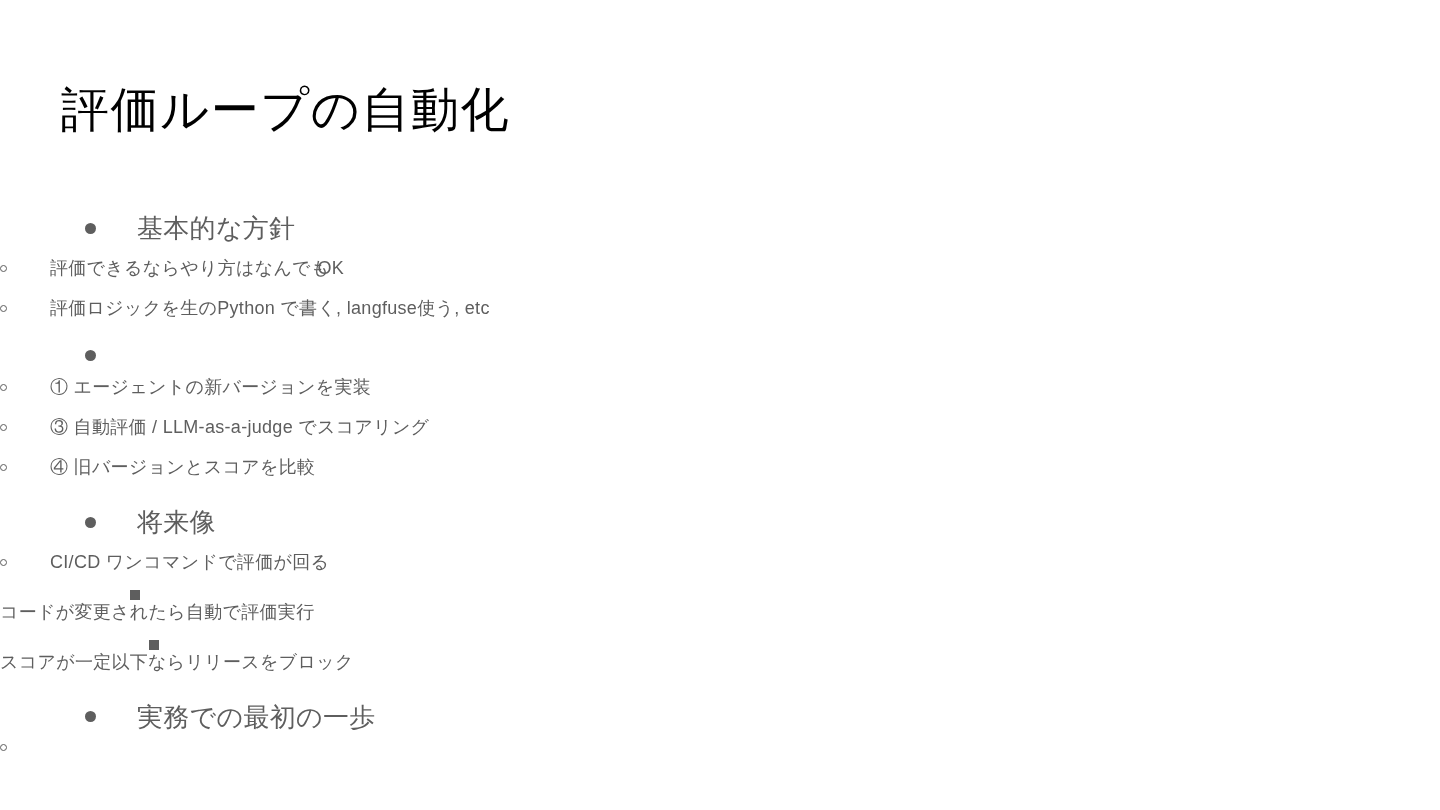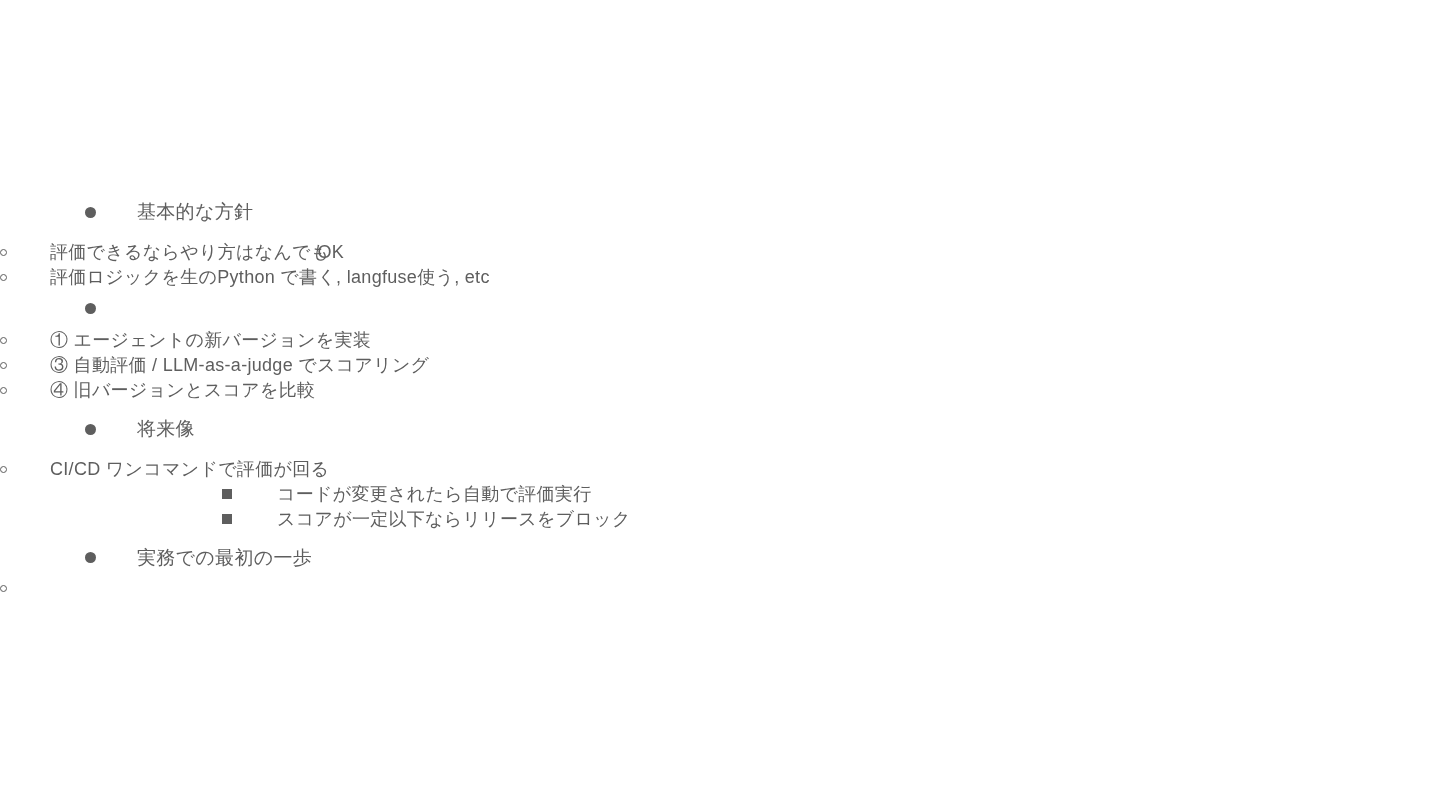"評価ループの自動化" h1.title { html: none -> <h1>評価ループの自動化</h1> }
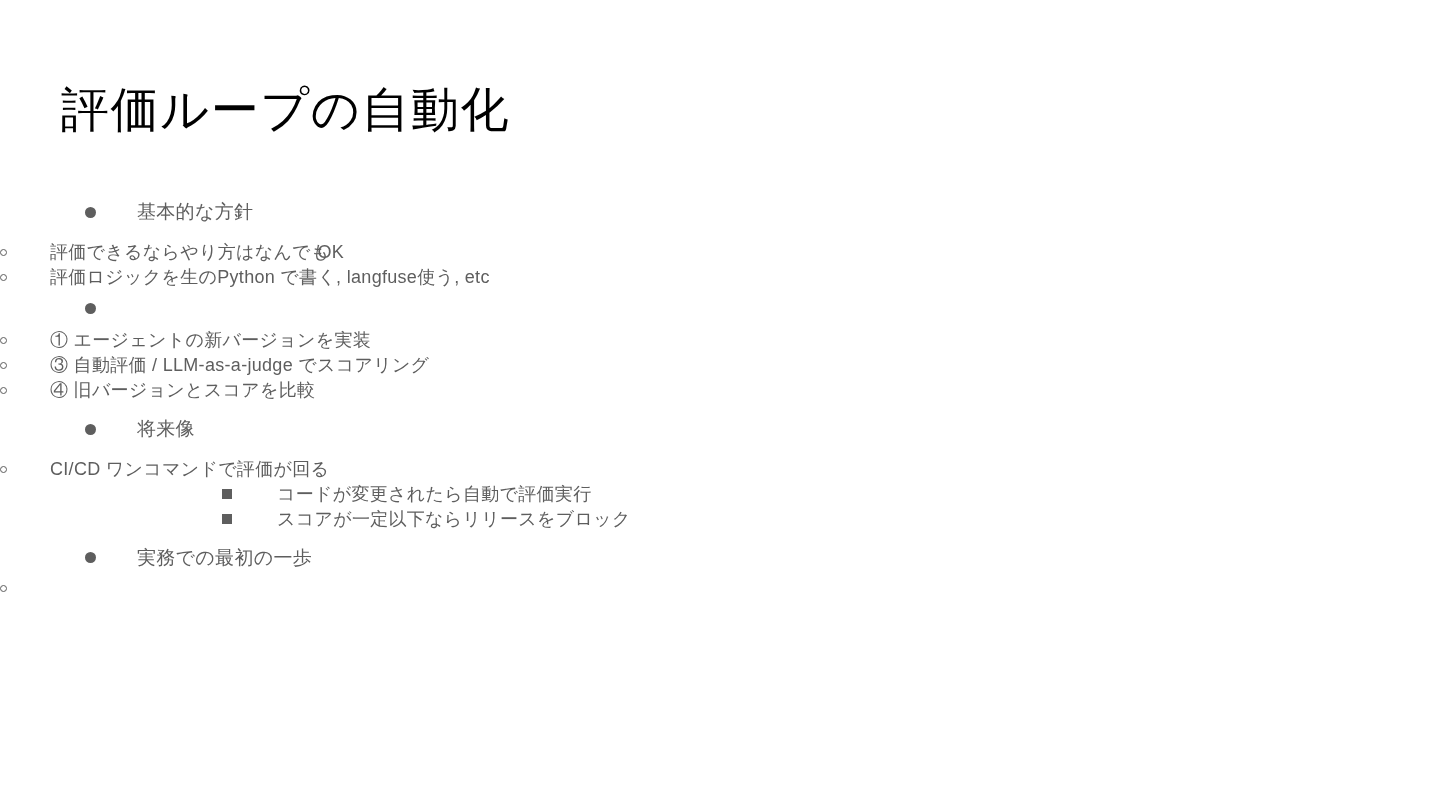"基本的な方針" .row.l1 { font-size: 19px -> 26px; margin-top: 13px -> 29px }
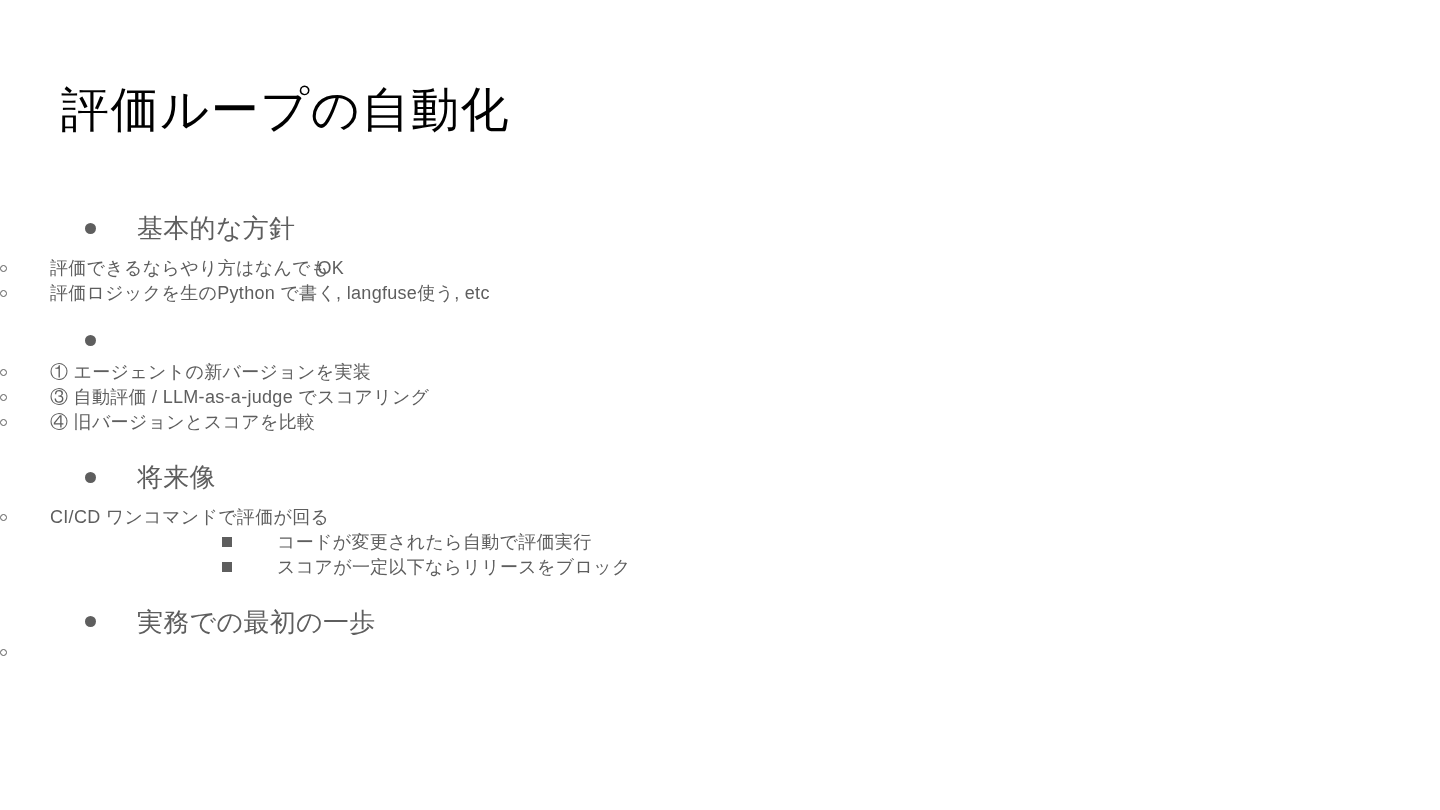"評価ロジックを生のPython で書く, langfuse使う, etc" .row.l2,.row.l3 { margin-top: 0 -> 15px }
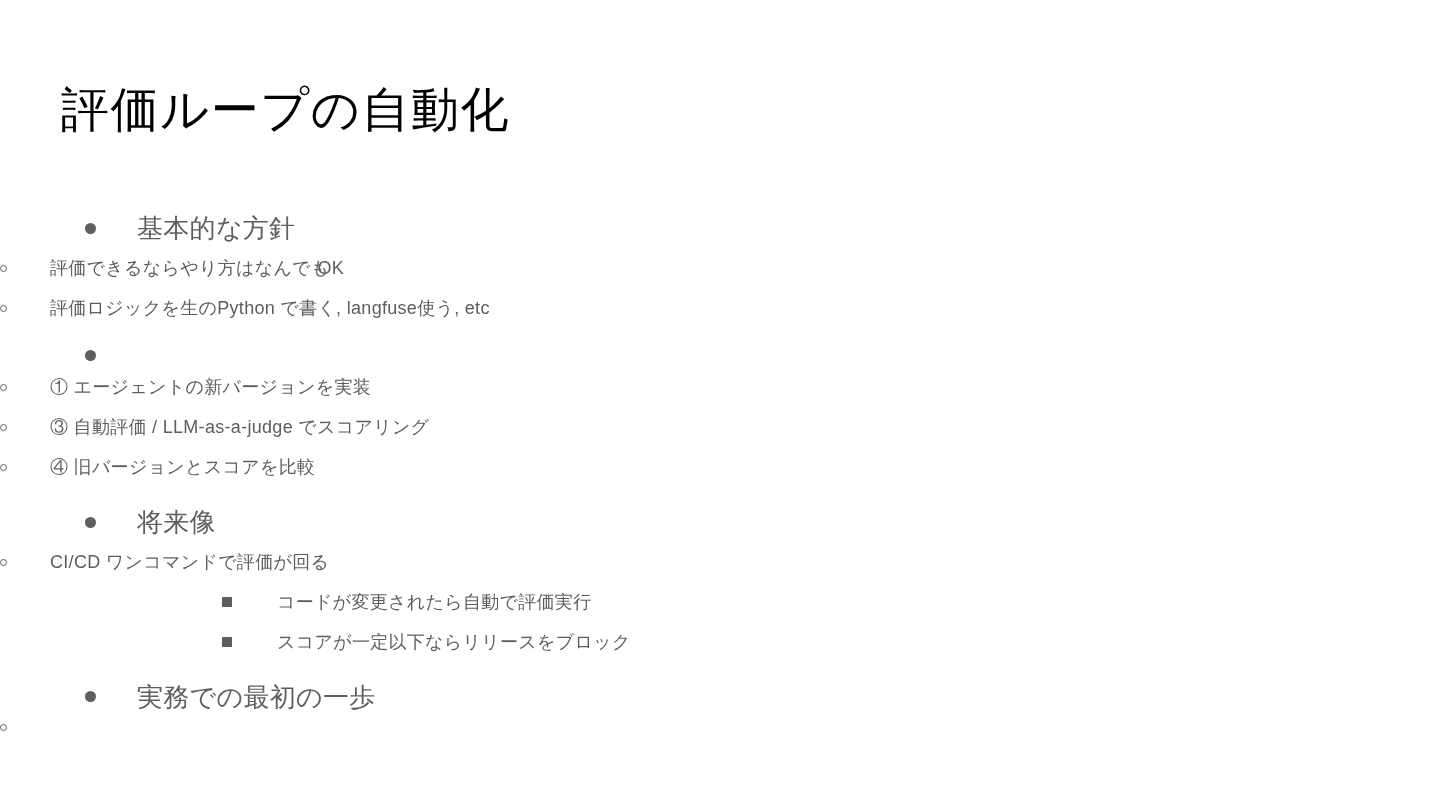"コードが変更されたら自動で評価実行" .row.l3 { flex-direction: none -> column; padding-left: 222px -> none }
